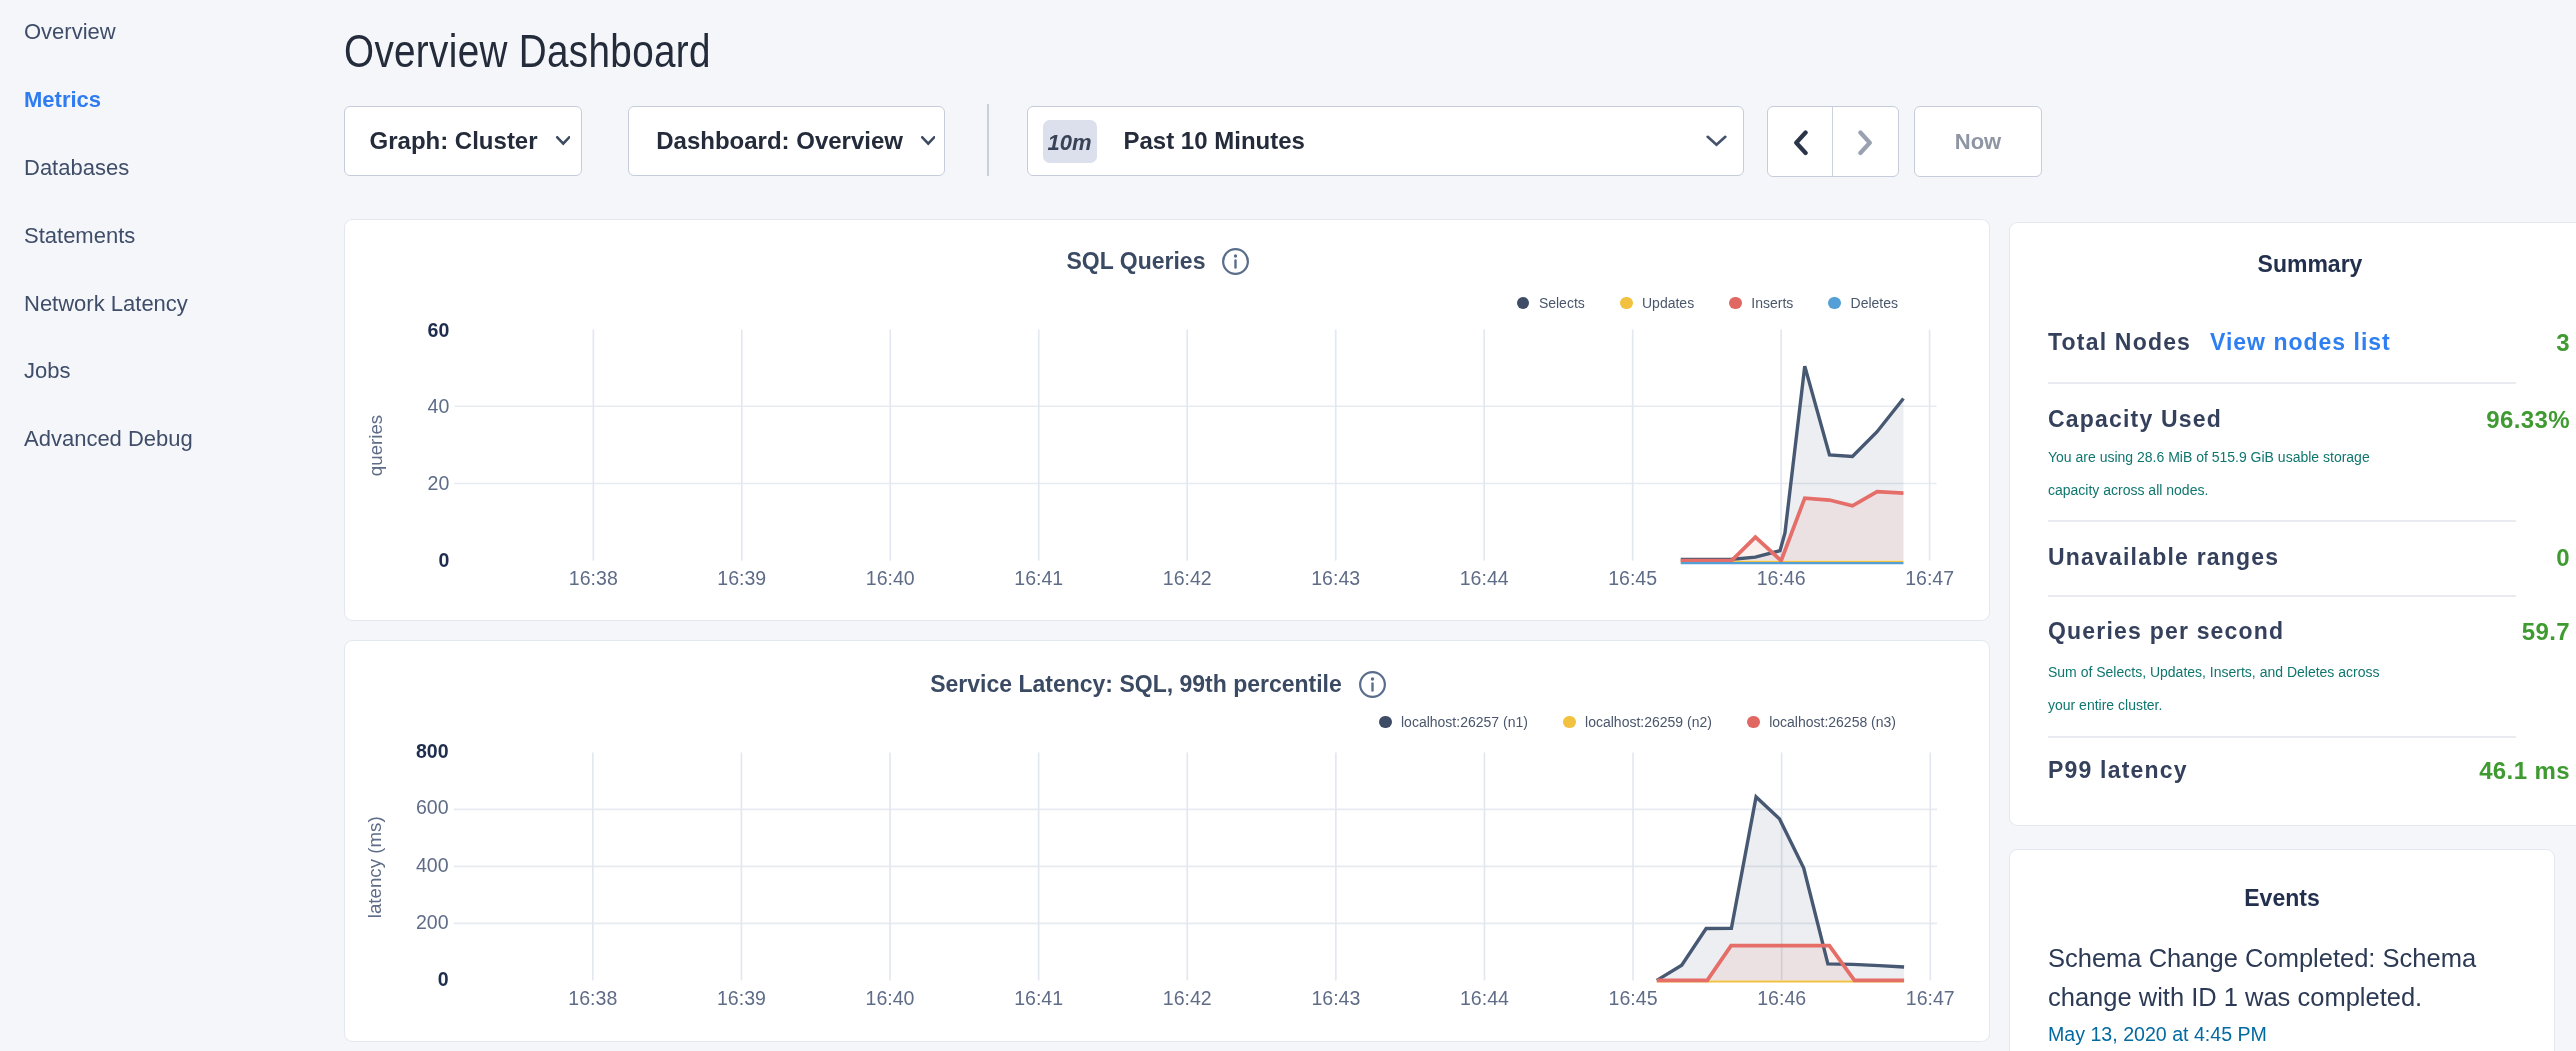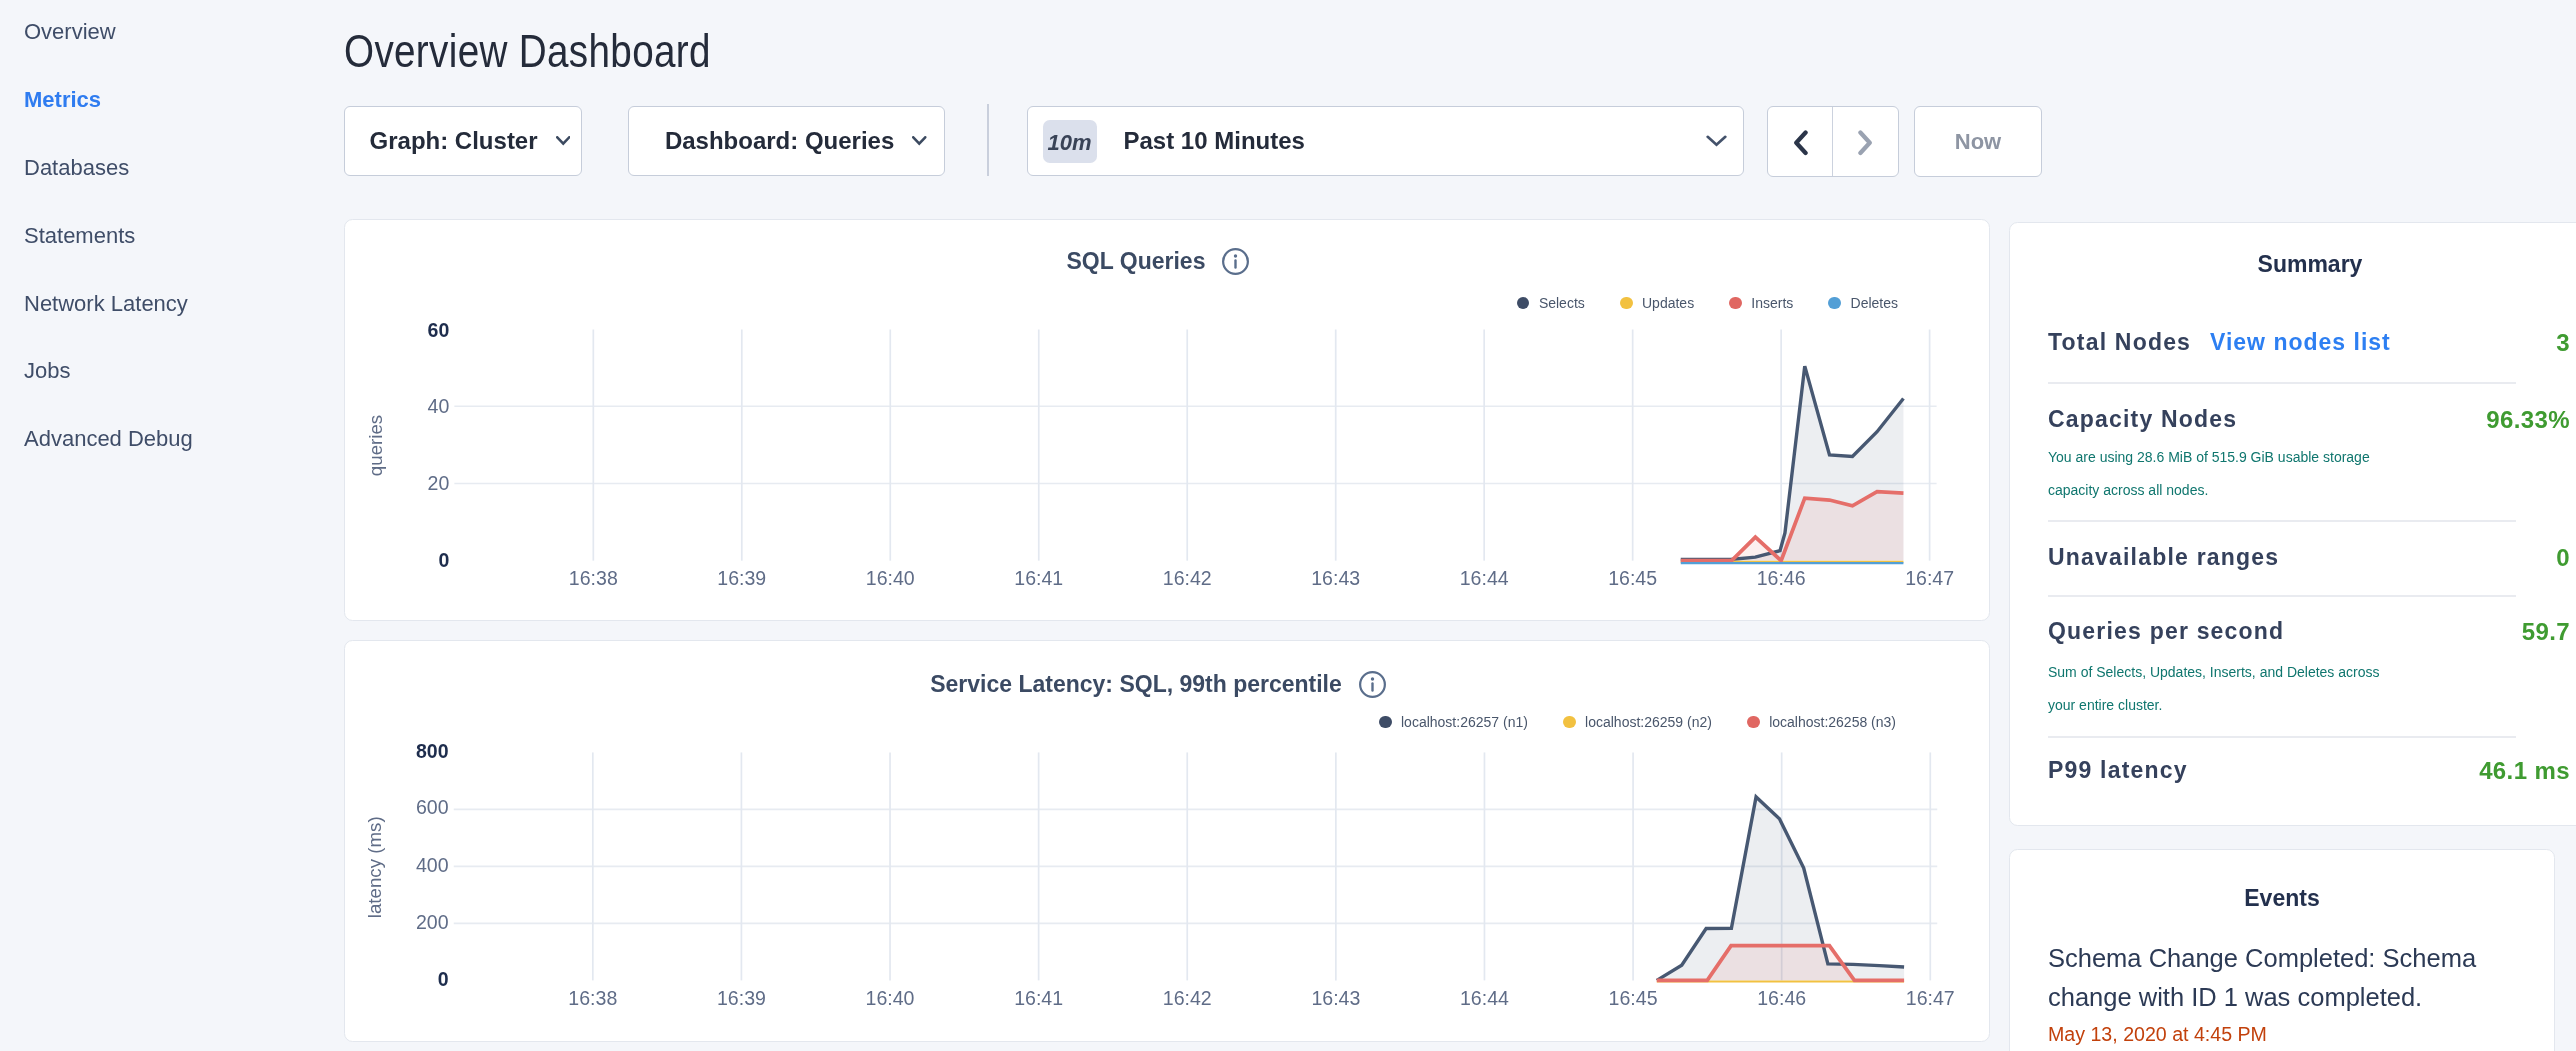"Dashboard: Queries" span.ctltext { text: Queries -> Overview }
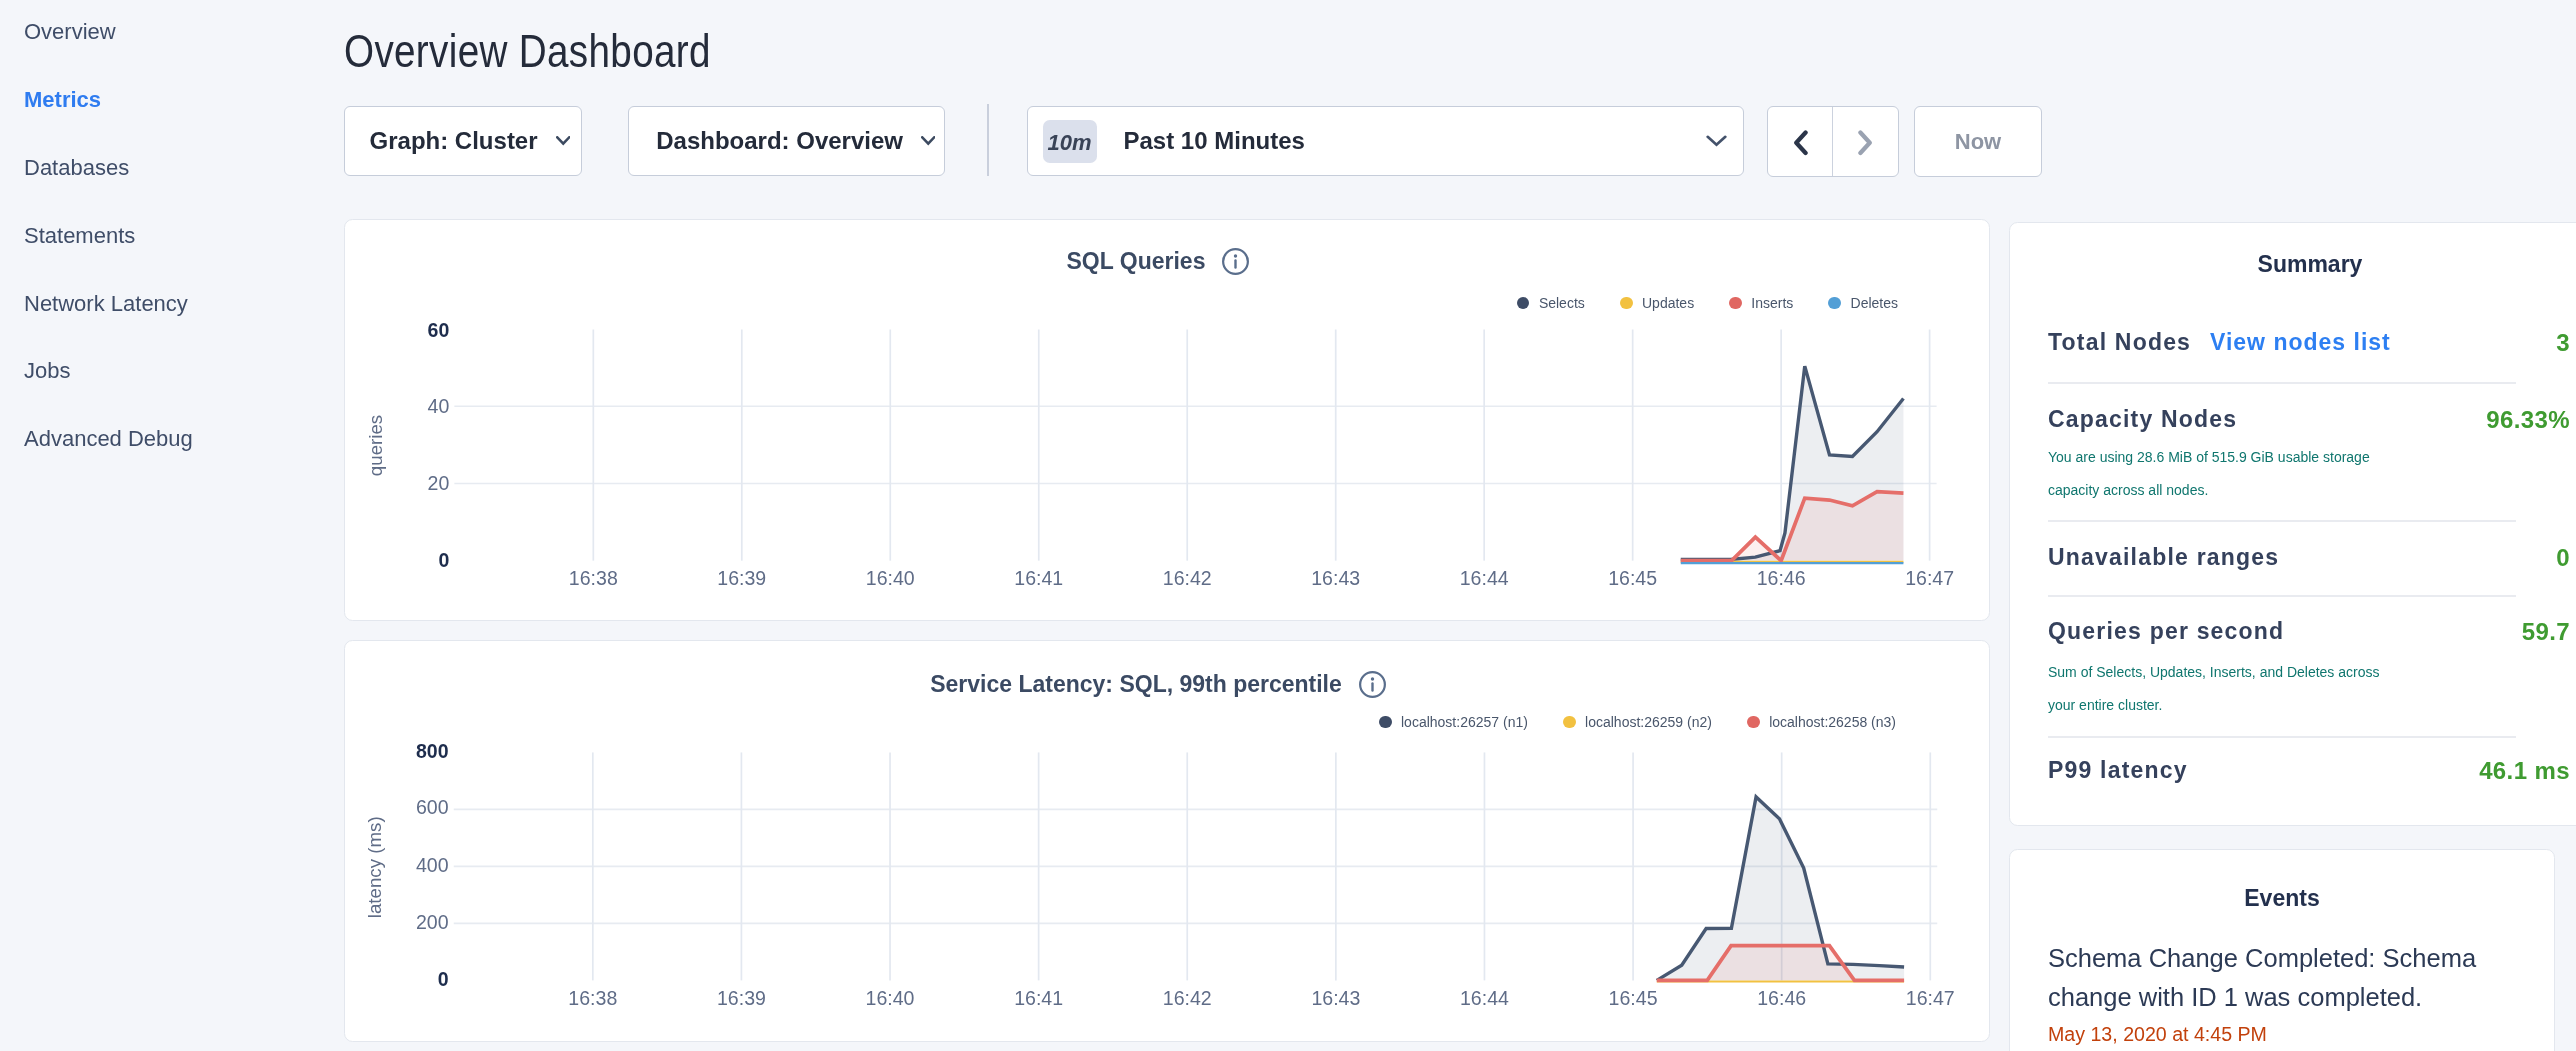"Capacity Nodes" div.abs { text: Nodes -> Used }
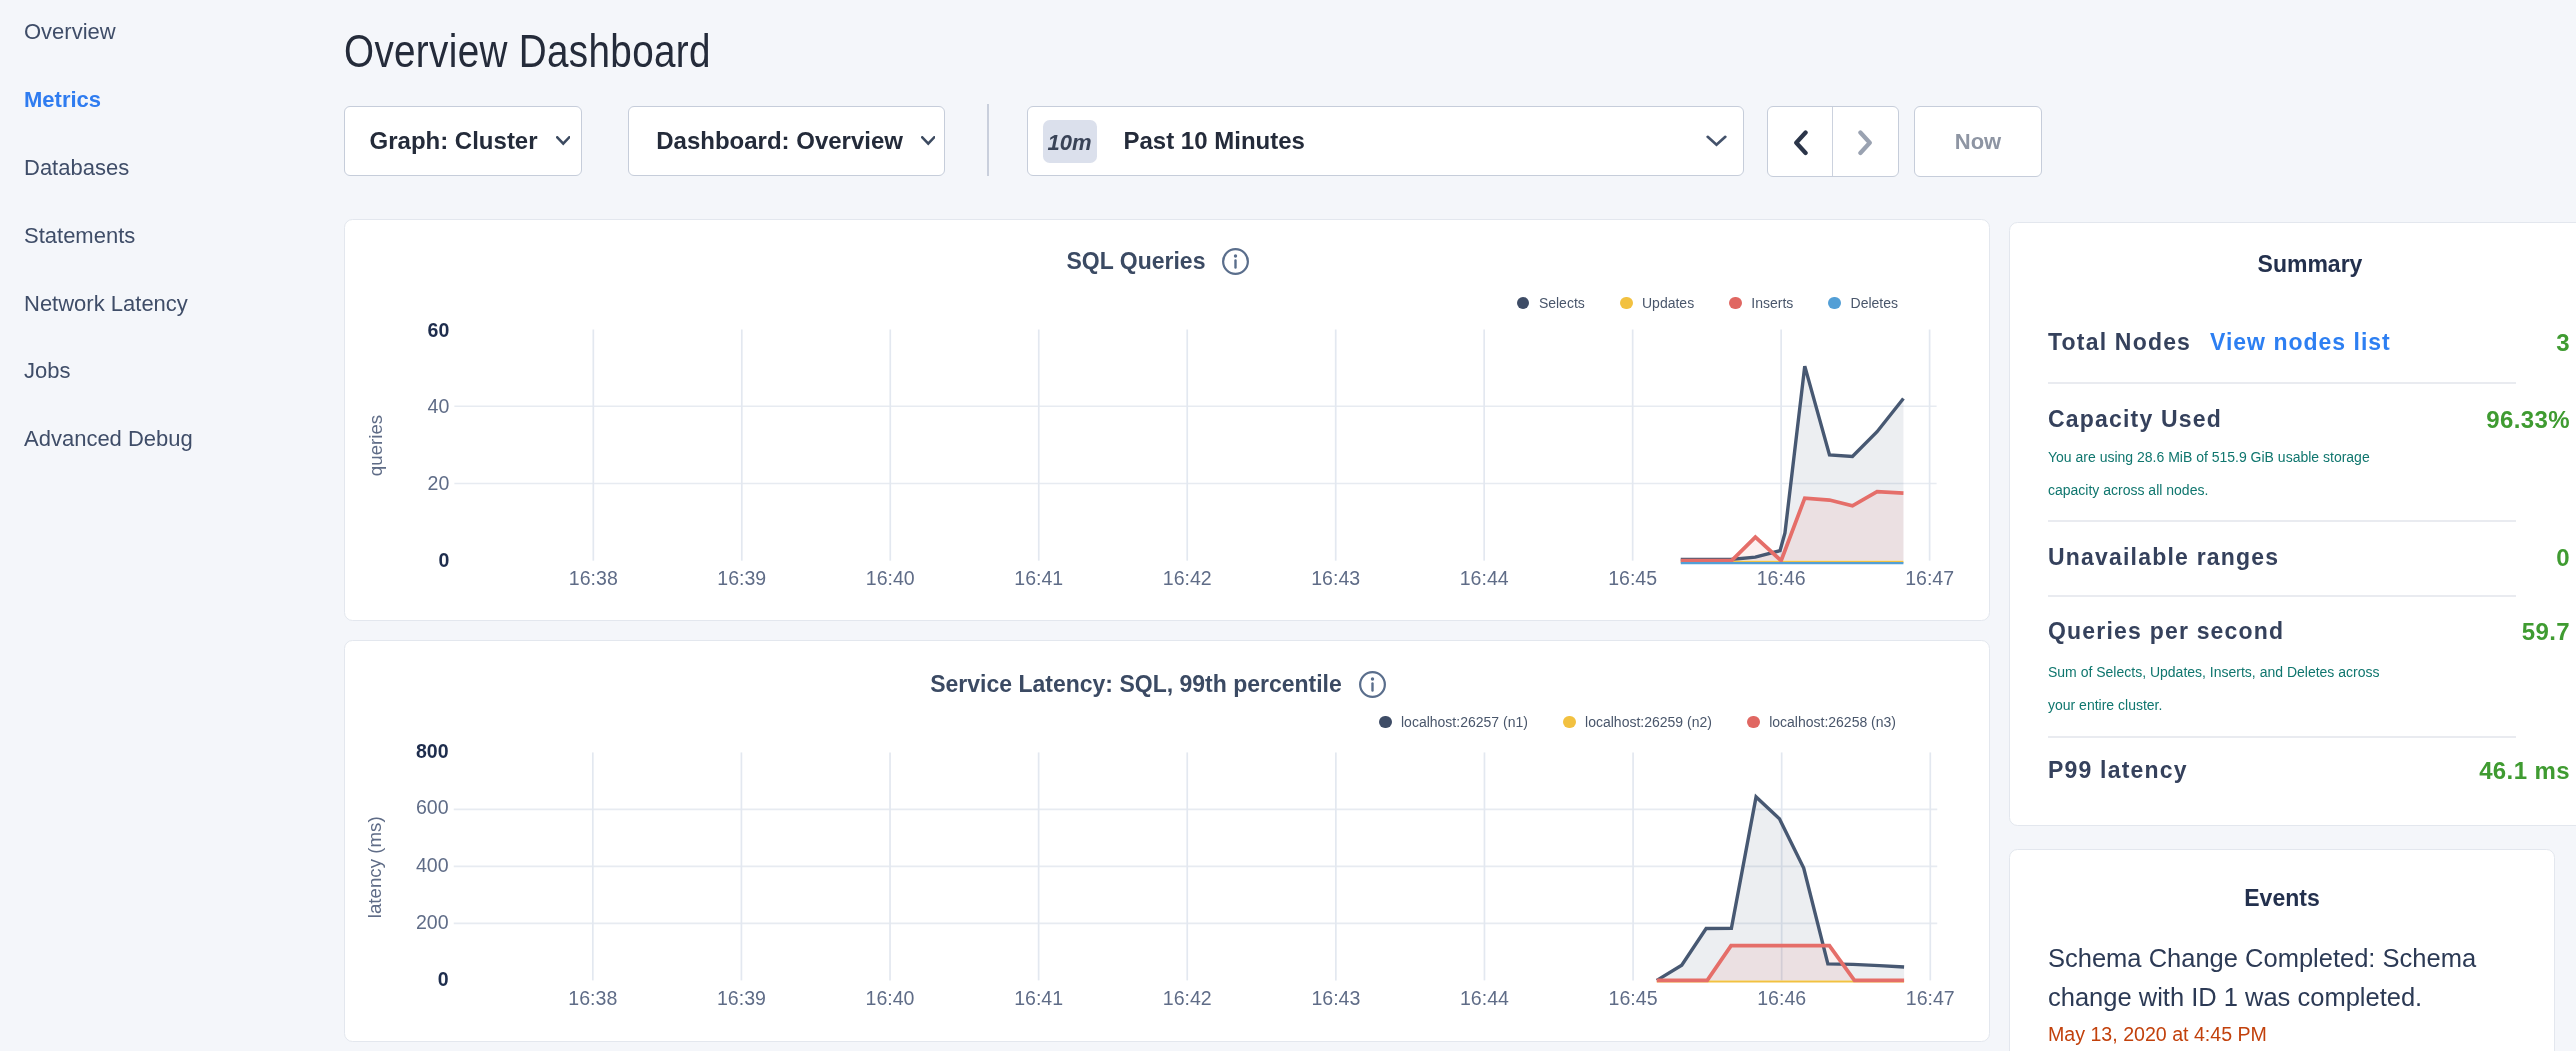"May 13, 2020 at 4:45" div.abs { color: #c2410c -> #0369a1 }
